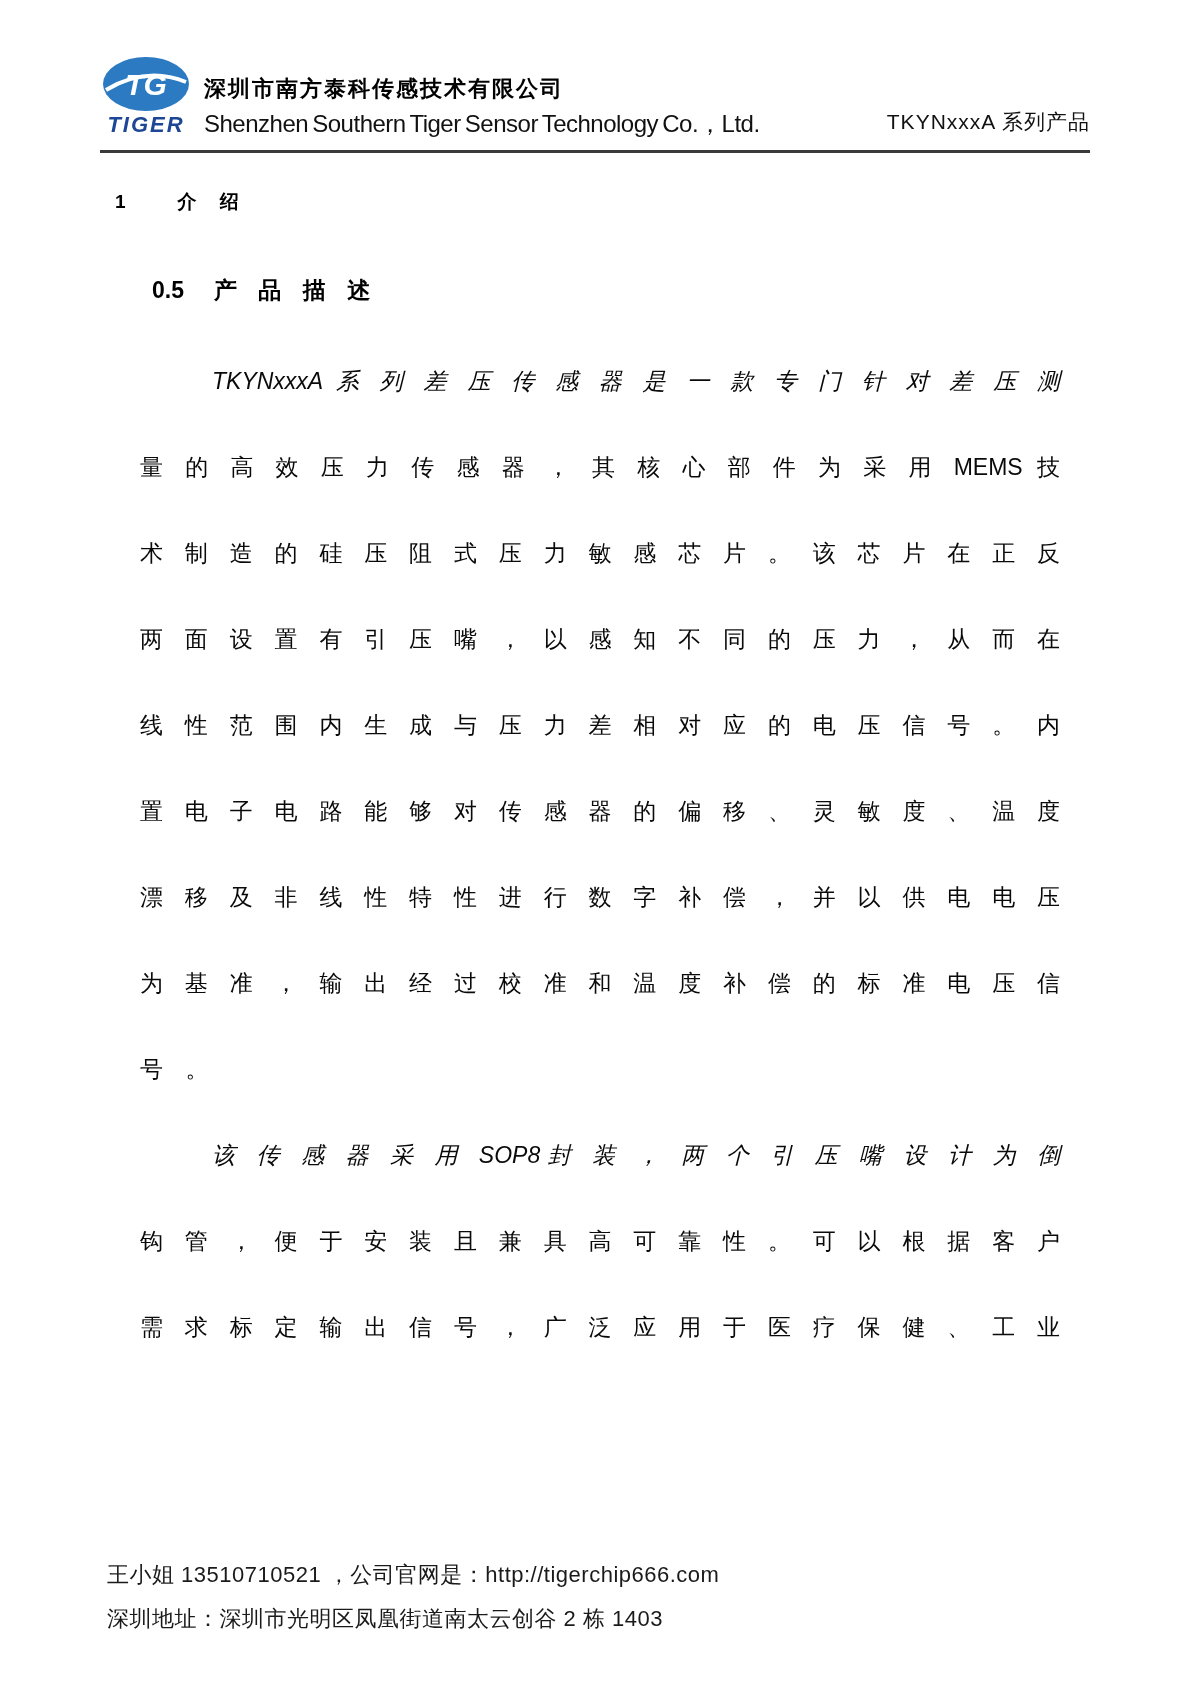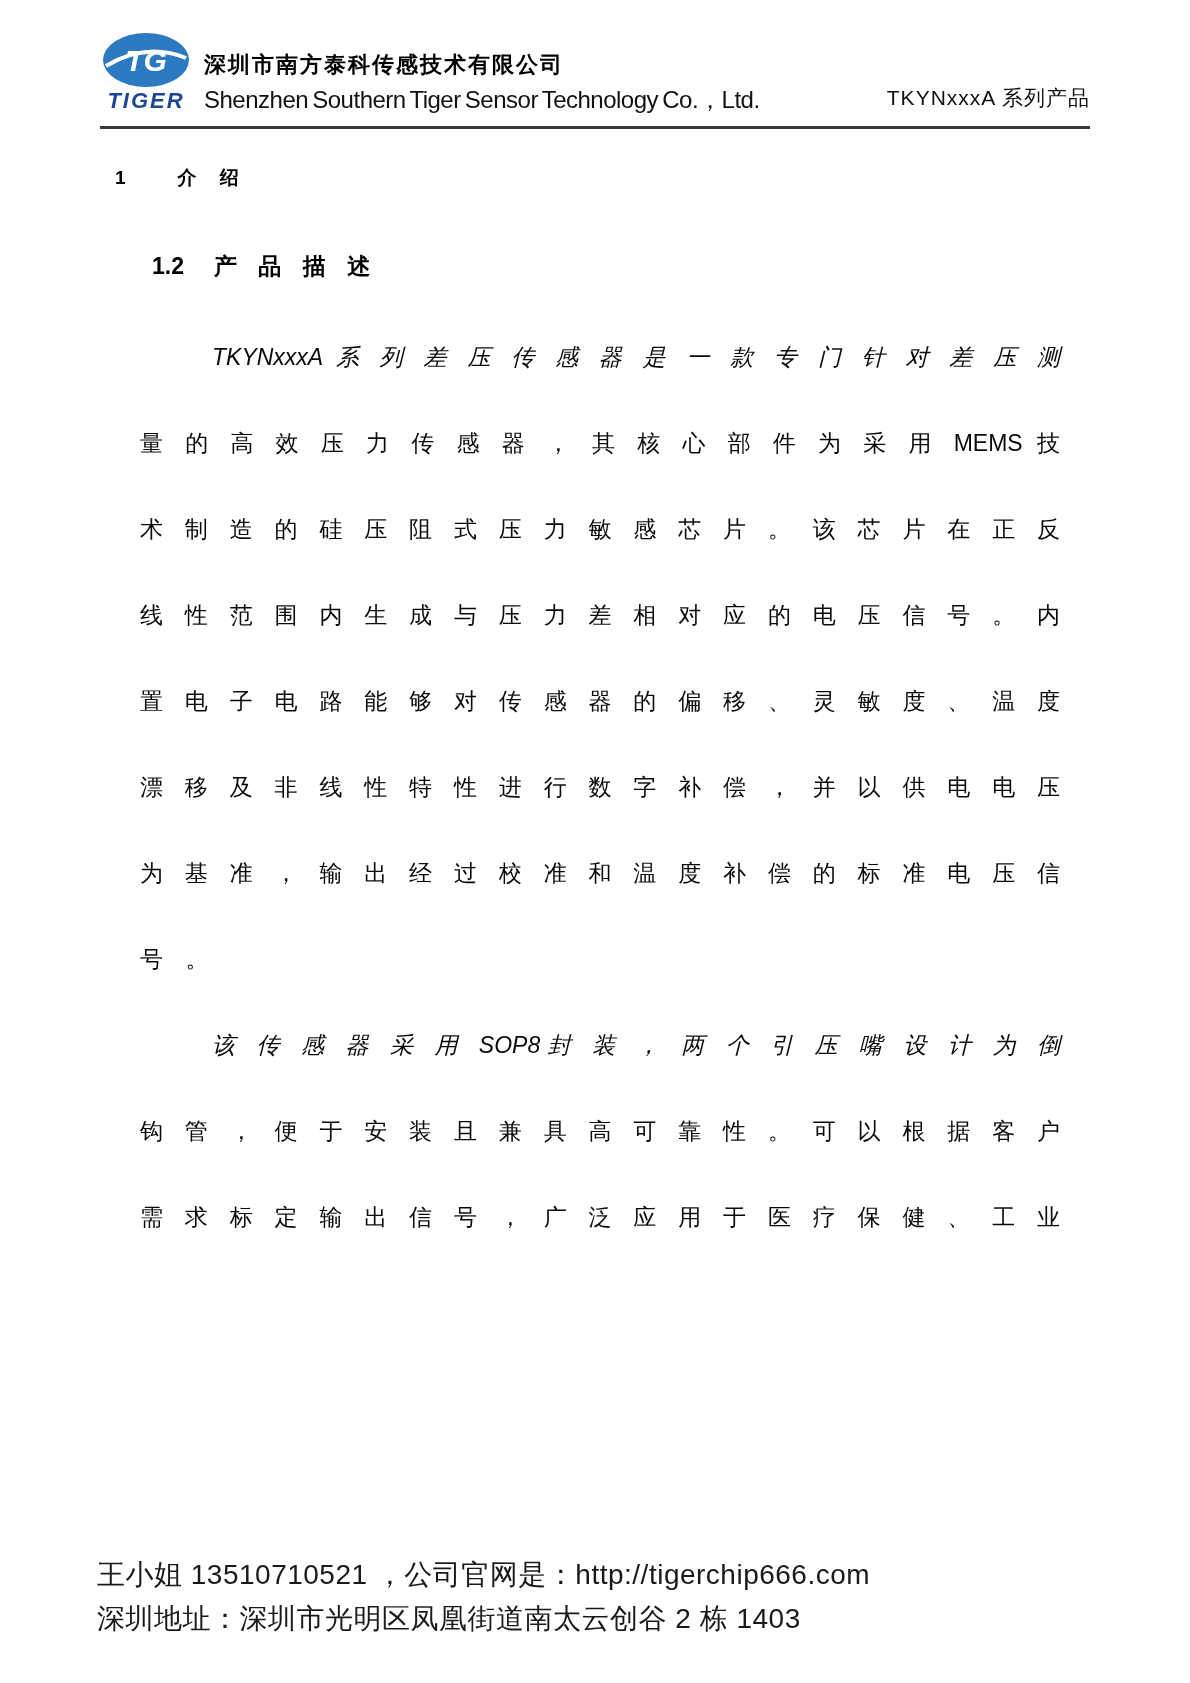"TG" .header { padding-top: 32px -> 56px }
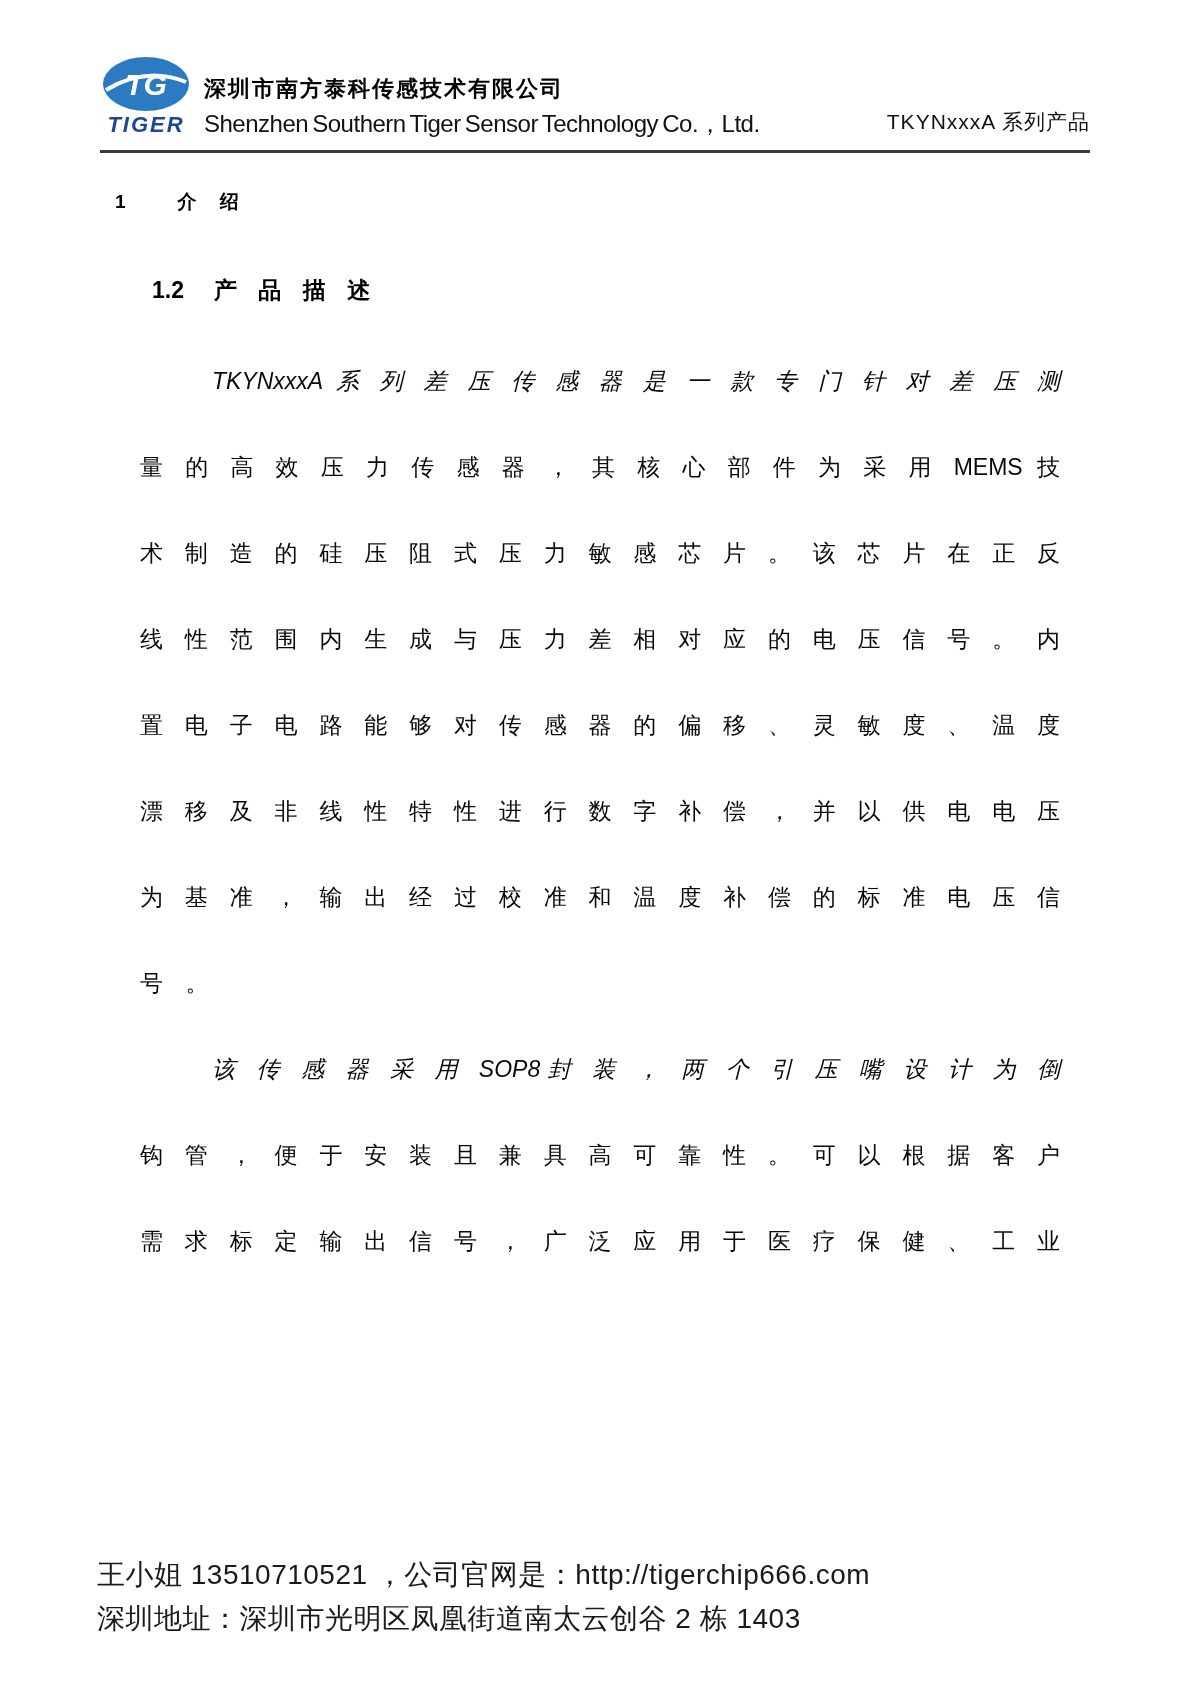"1.2" span.sec-num { text: 1.2 -> 0.5 }
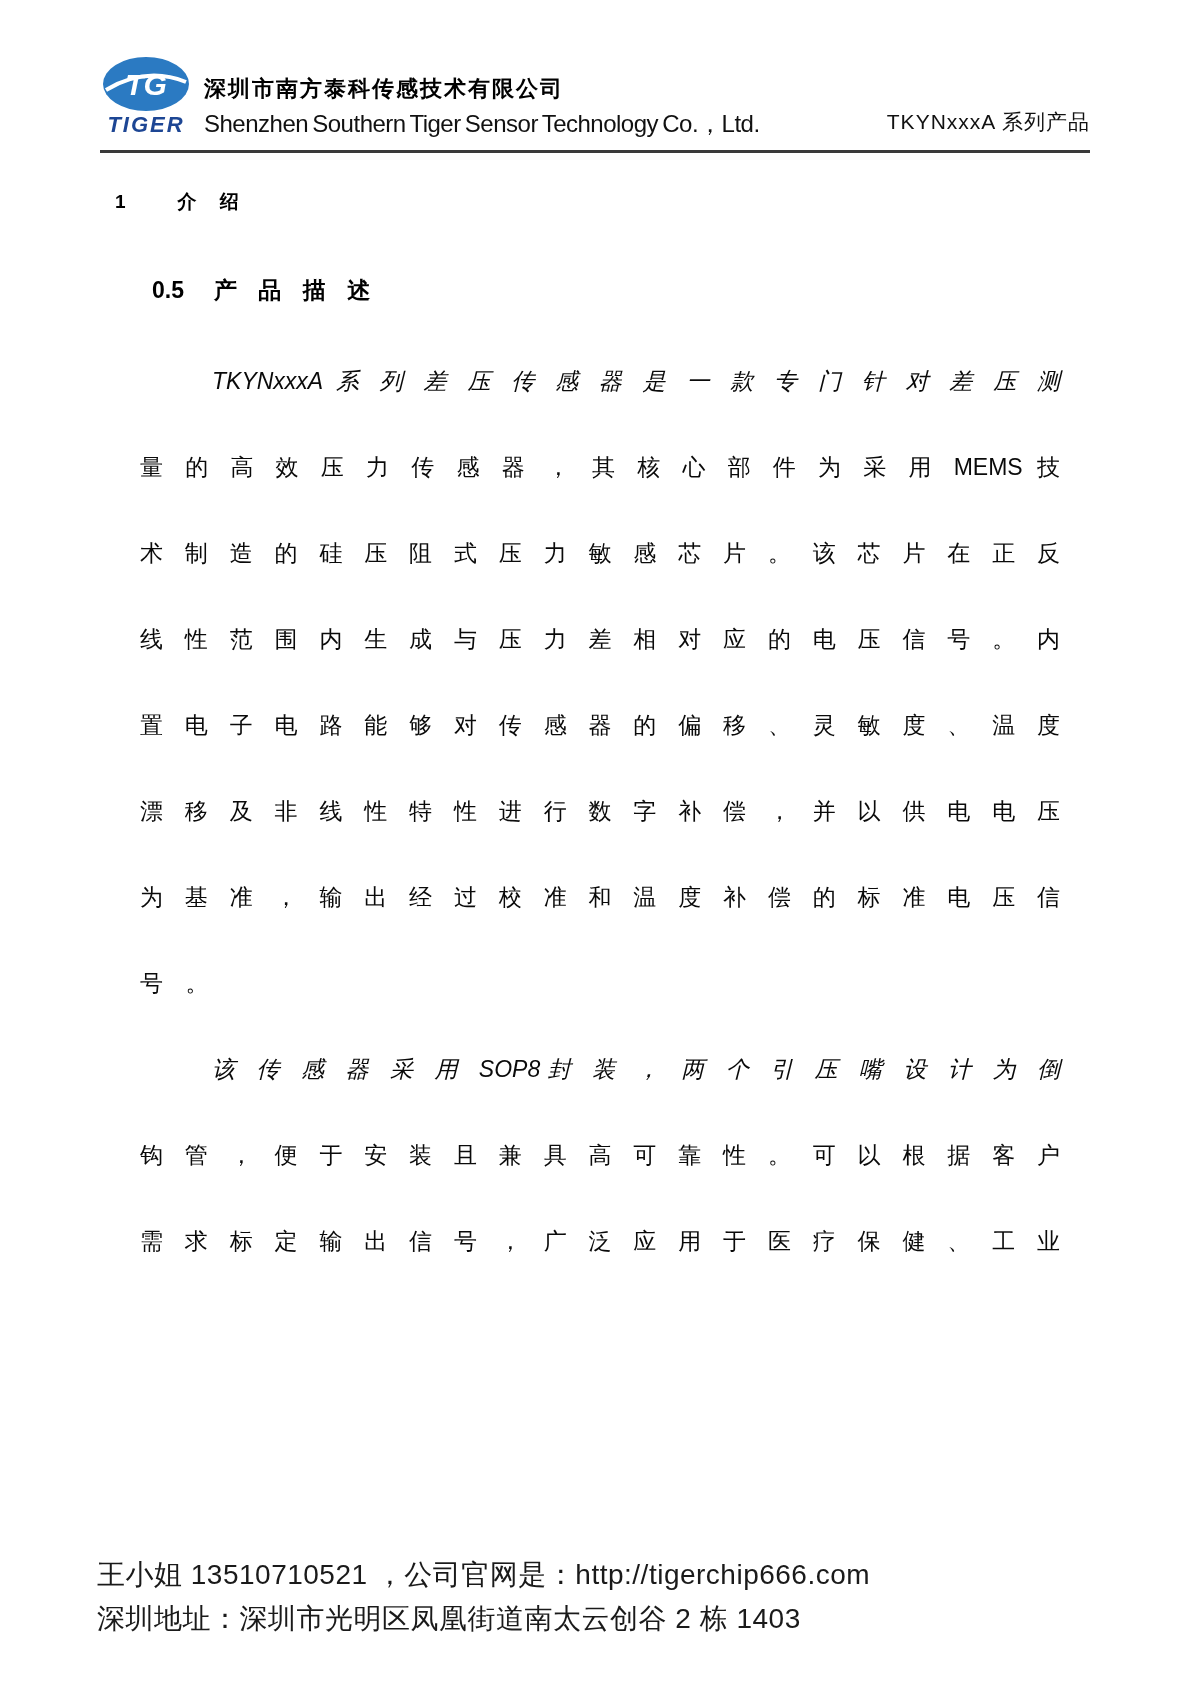"两 面 设 置 有" div.line { html: none -> <div>两 面 设 置 有 引 压 嘴 ， 以 感 知 不 同 的 压 力 ， 从 而 在</div> }
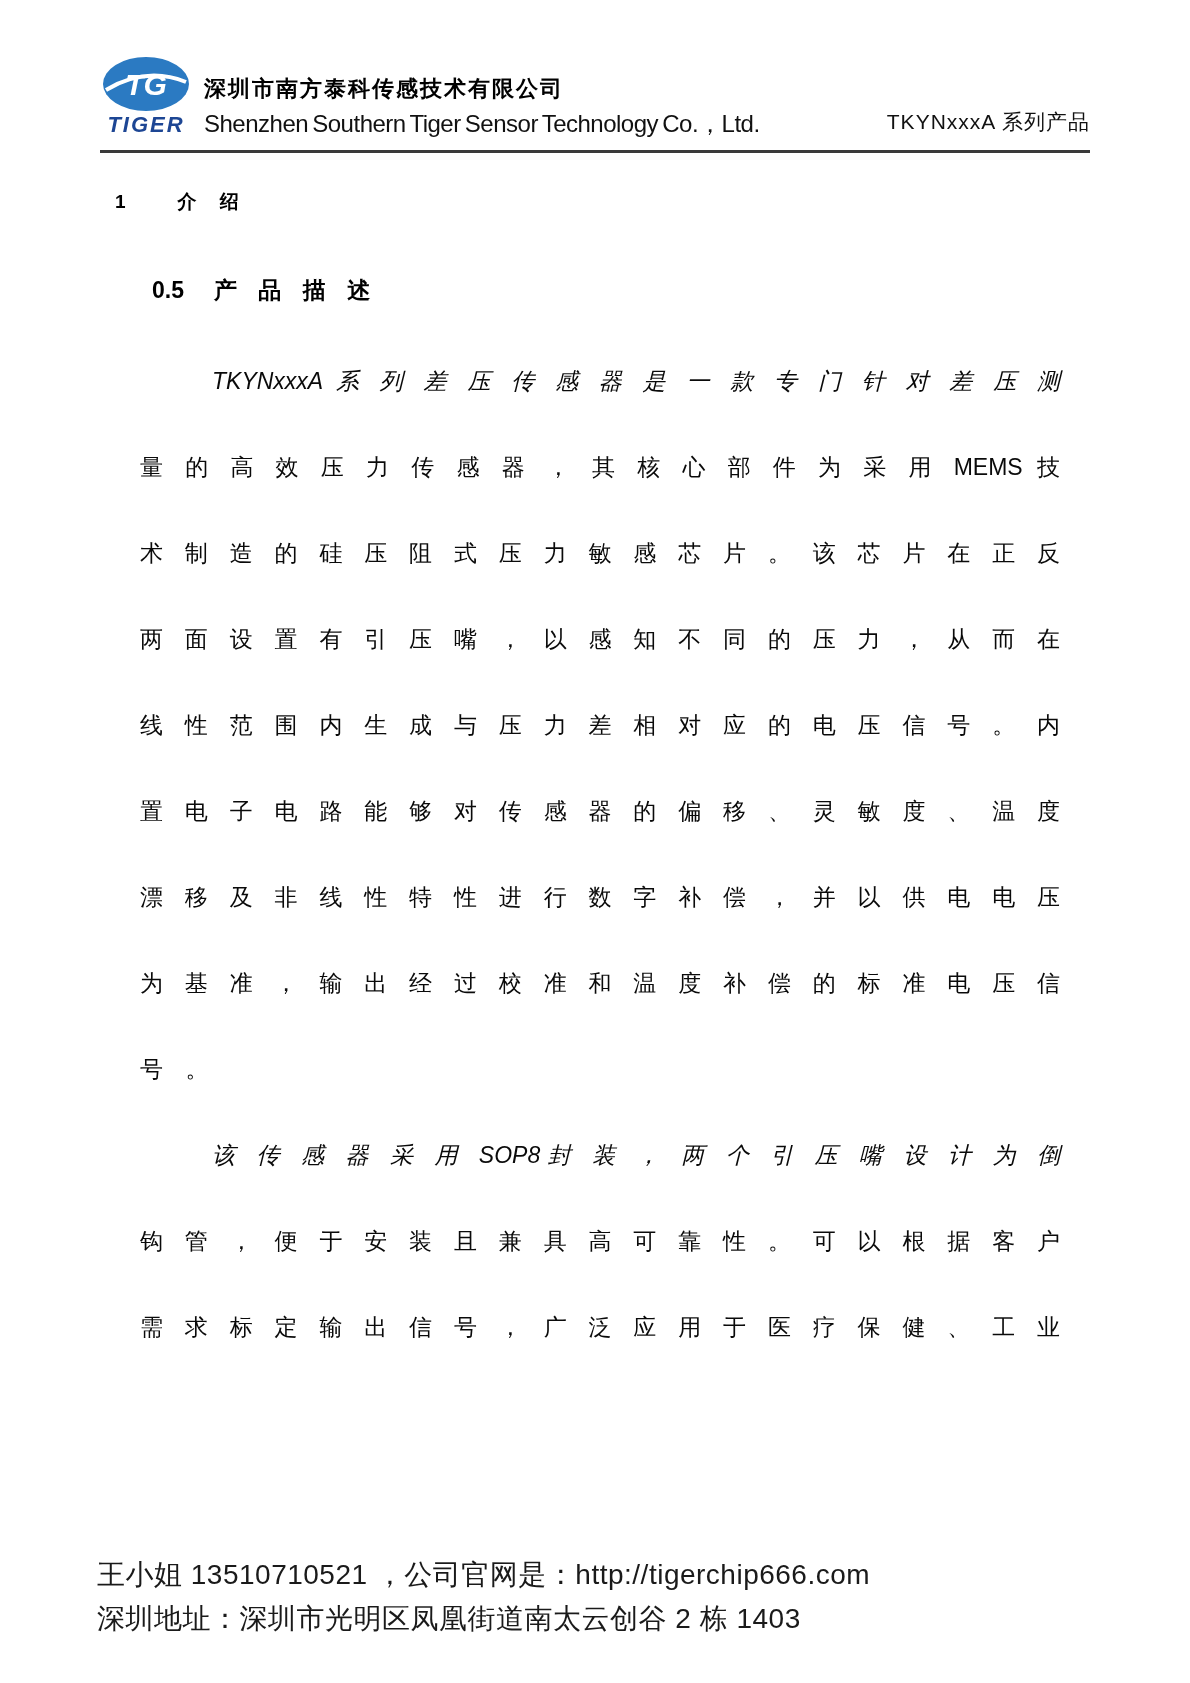"王小姐 13510710521" .footer { font-size: 28px -> 22px; left: 97px -> 107px }
